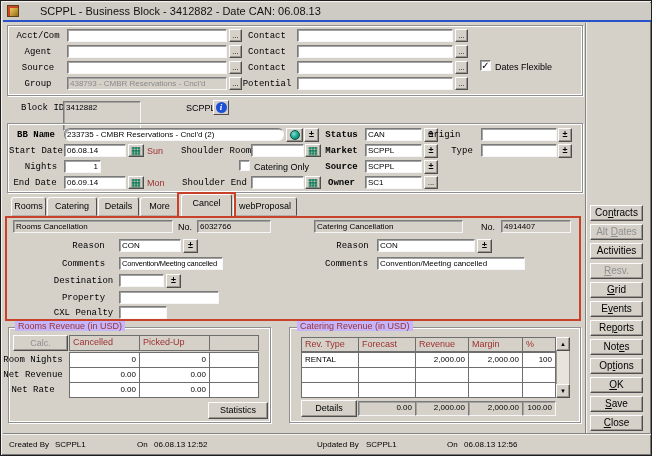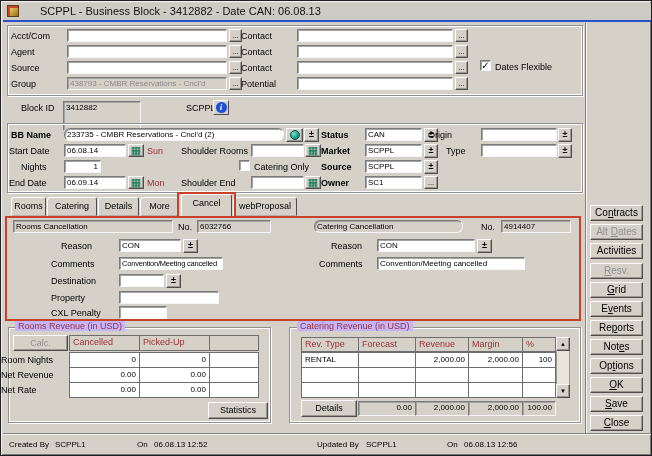"Acct/Com" .r { font-family: none -> Liberation Mono, monospace; text-align: left -> center }
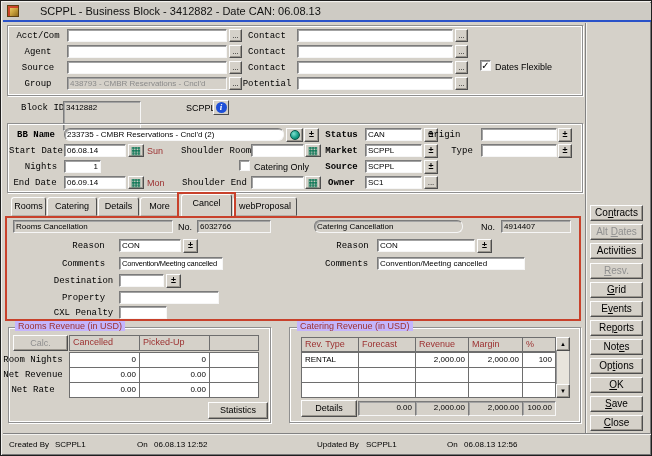"Catering Cancellation" div.fld { border-radius: 6px -> none }
